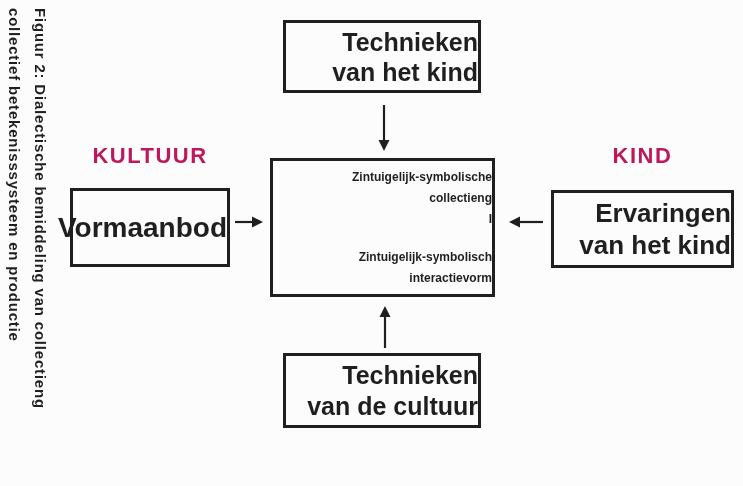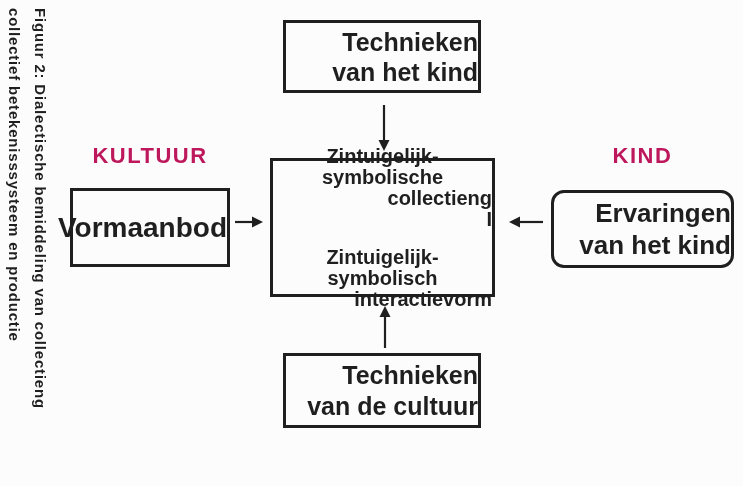"Zintuigelijk-symbolische" .box-center { font-size: 20px -> 12px }
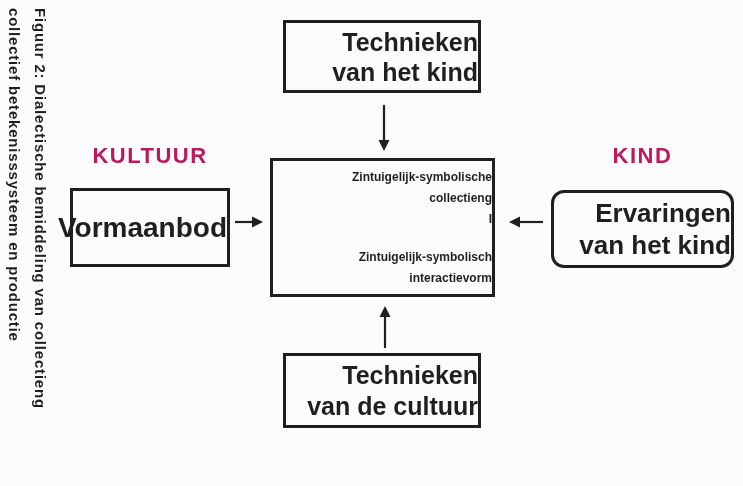"Ervaringen" .box-right { border-radius: 13px -> none }
